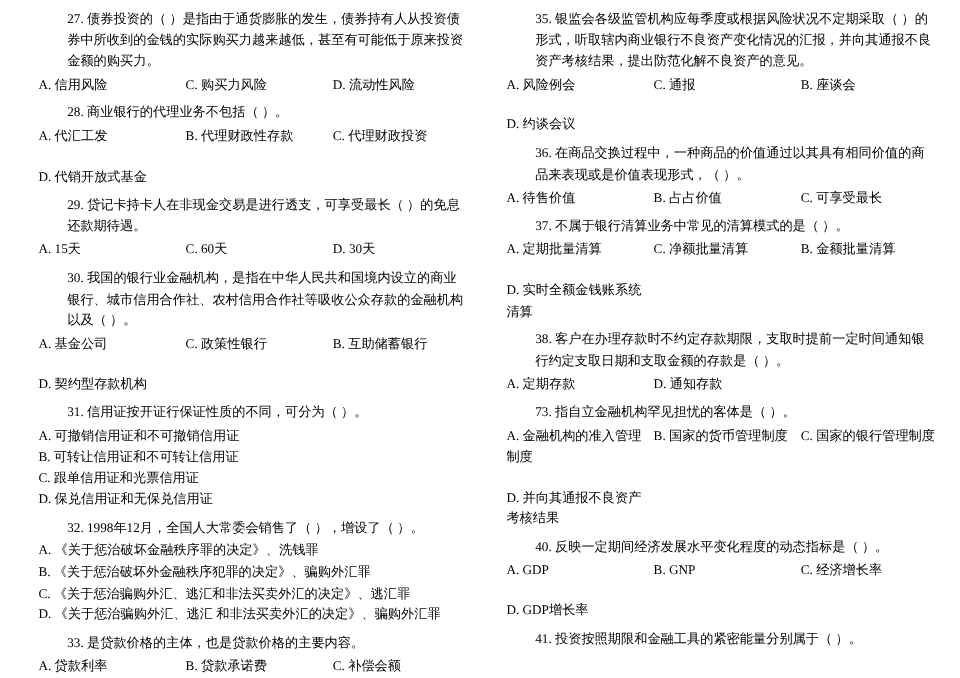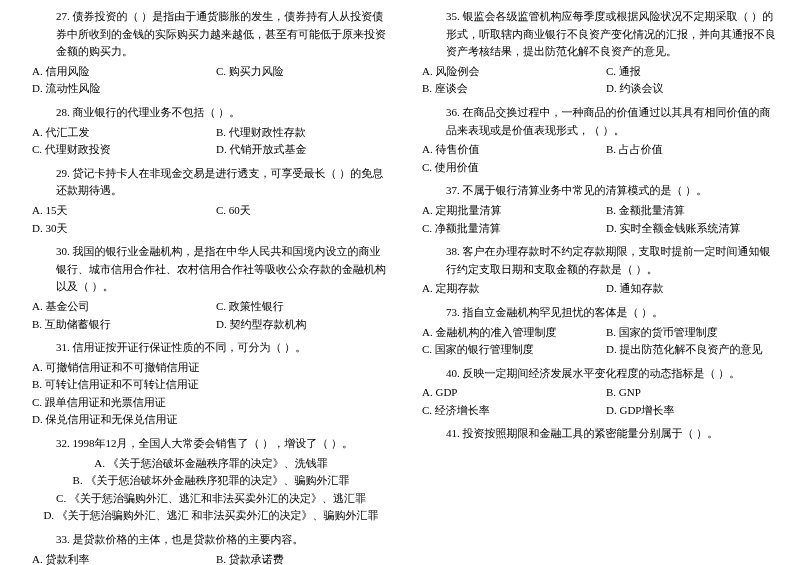"A. 信用风险" .options-grid { gap: 0px 10px -> 16px 10px; grid-template-columns: 1fr 1fr -> 1fr 1fr 1fr }
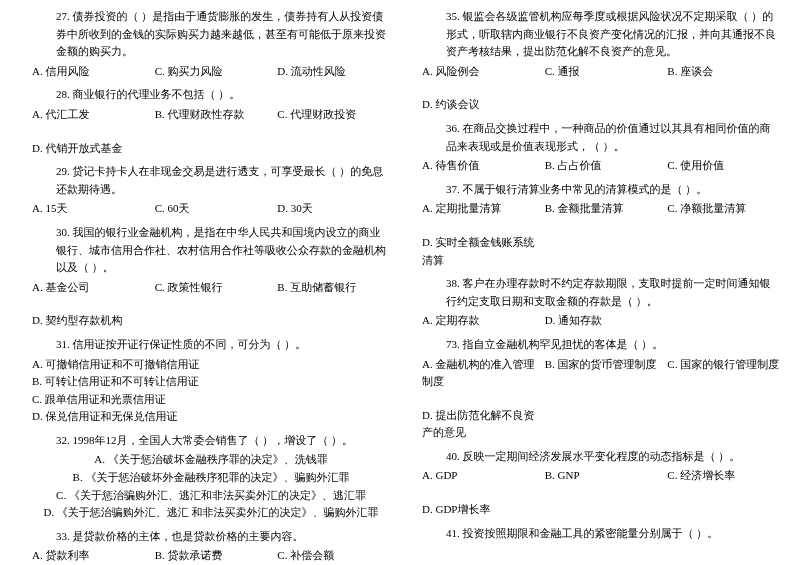"C. 使用价值" span.option-item { text: 使用价值 -> 可享受最长 }
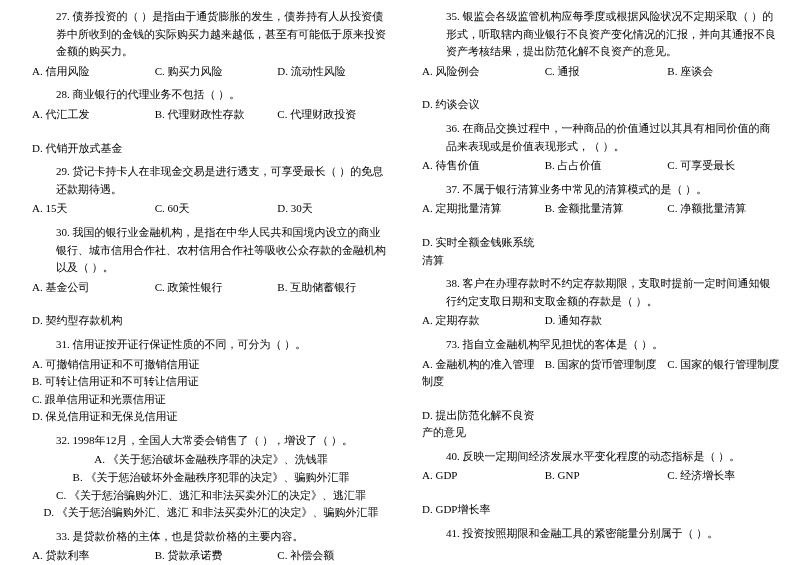"B. 金额批量清算" span.option-item { order: before "C. 净额批量清算" -> after "C. 净额批量清算" }
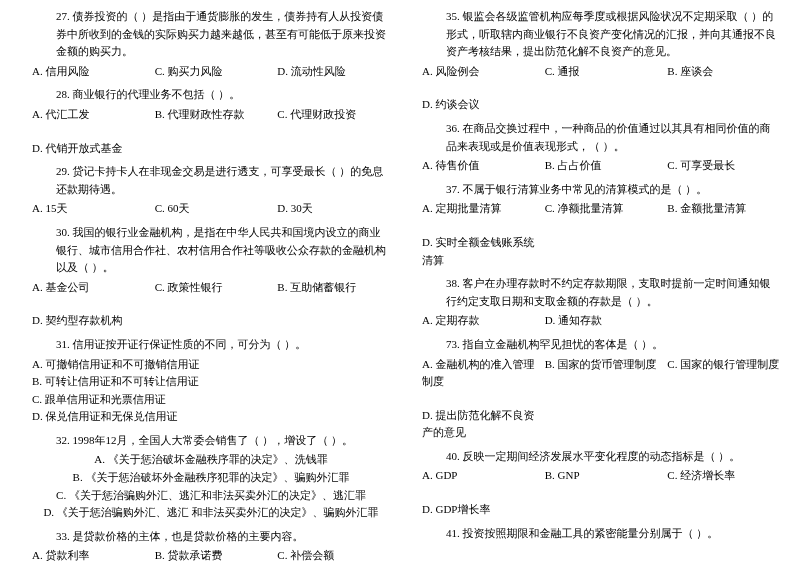"D. 提出防范化解不良资产的意见" span.option-item { text: 提出防范化解不良资产的意见 -> 并向其通报不良资产考核结果 }
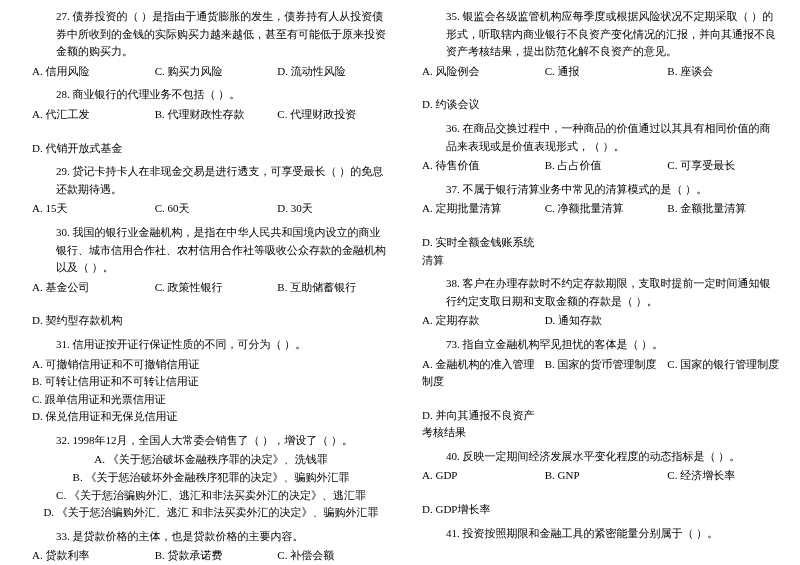"A. 《关于惩治破坏金融秩序罪的决定》、洗钱罪" div { text-align: center -> none }
